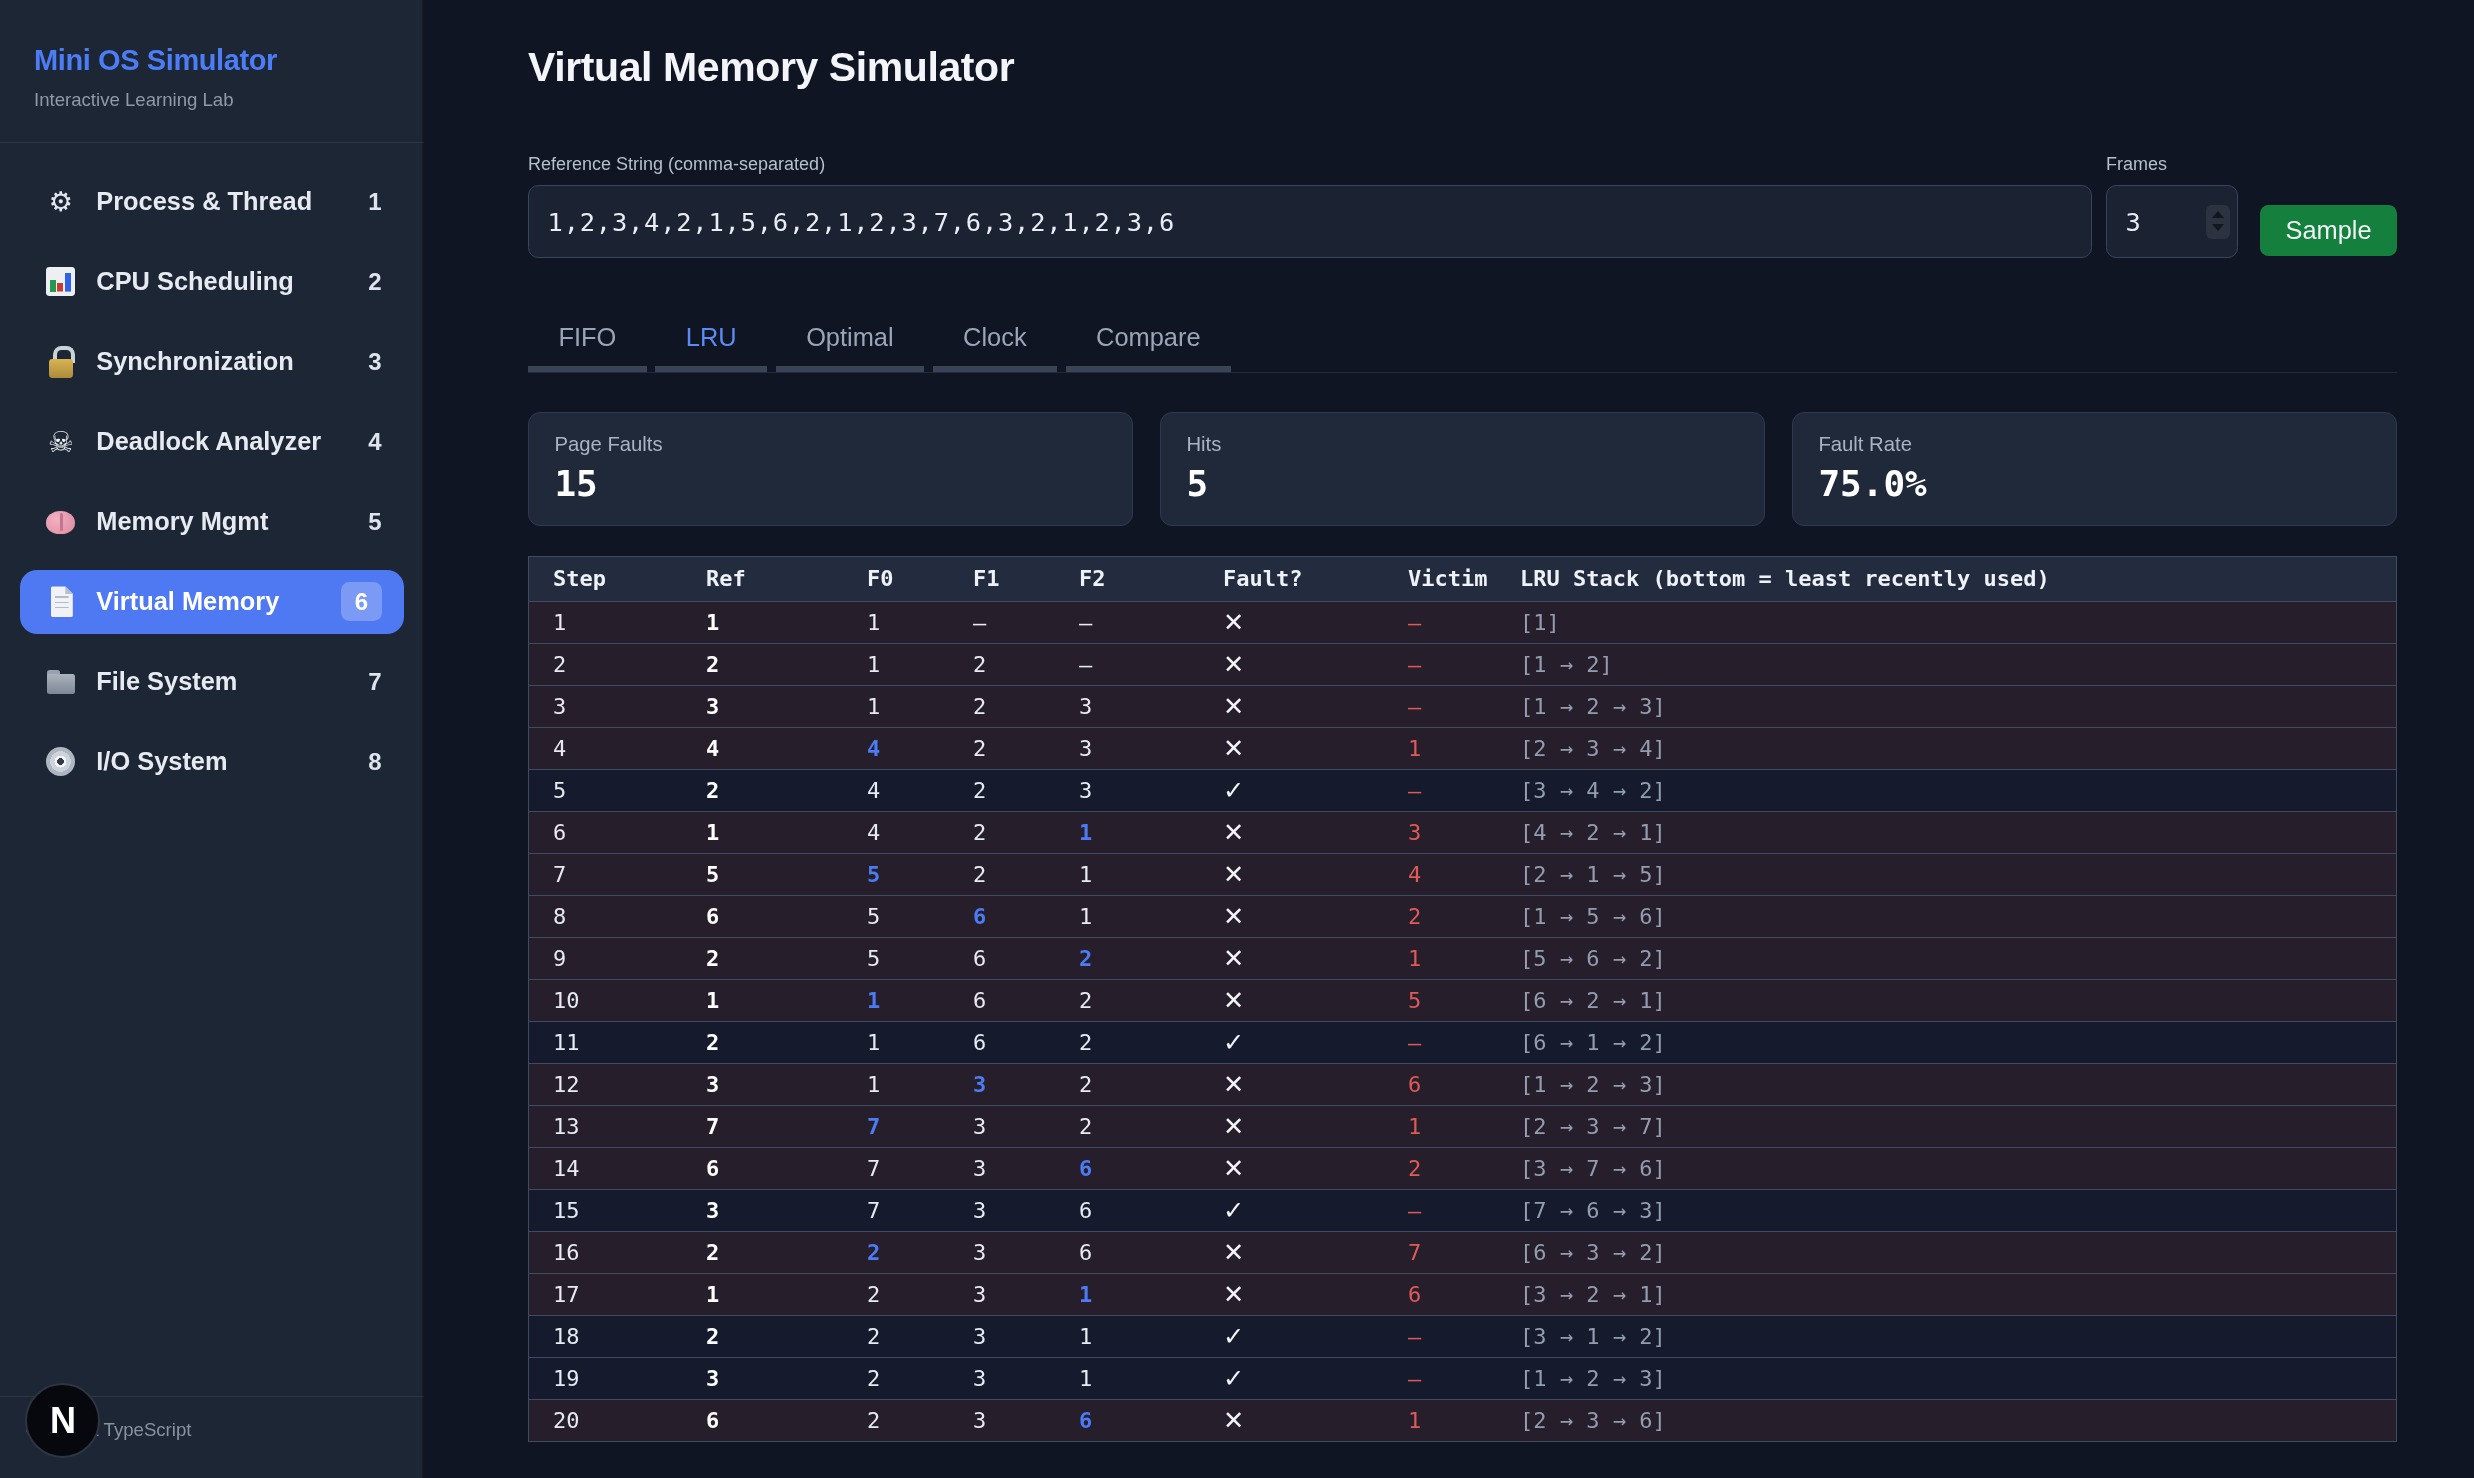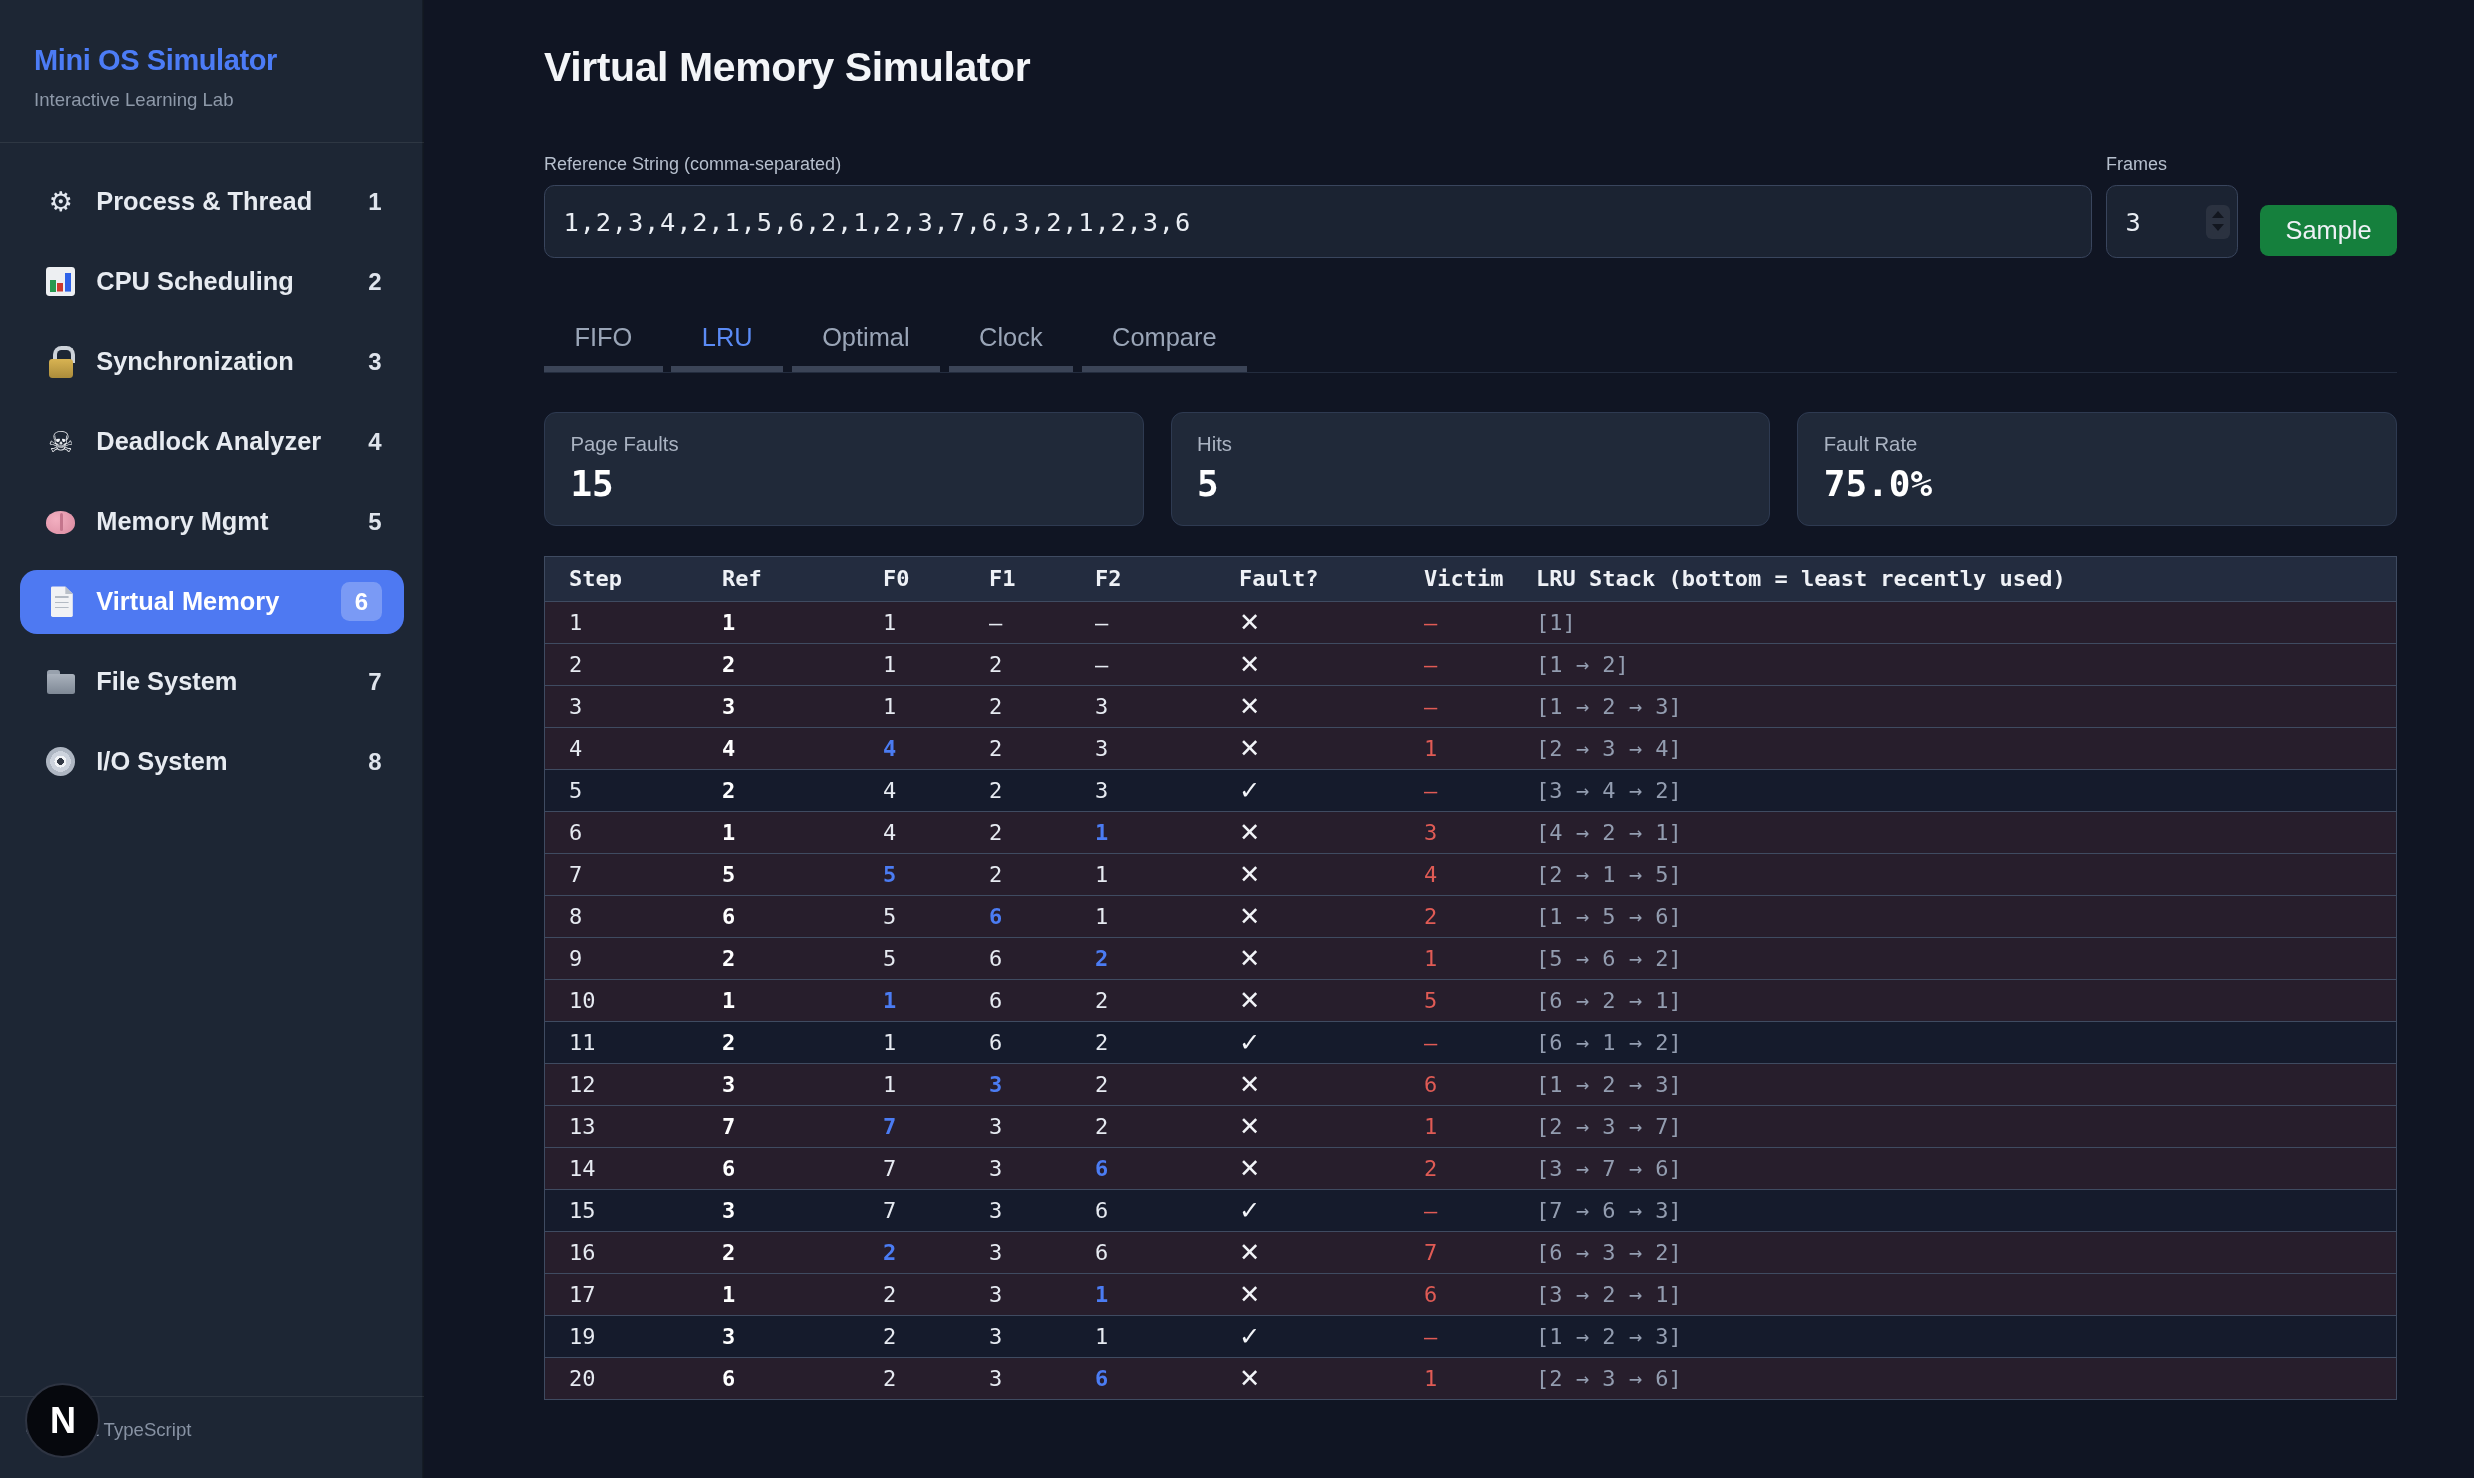"Mini OS Simulator" .app { gap: 16px -> none }
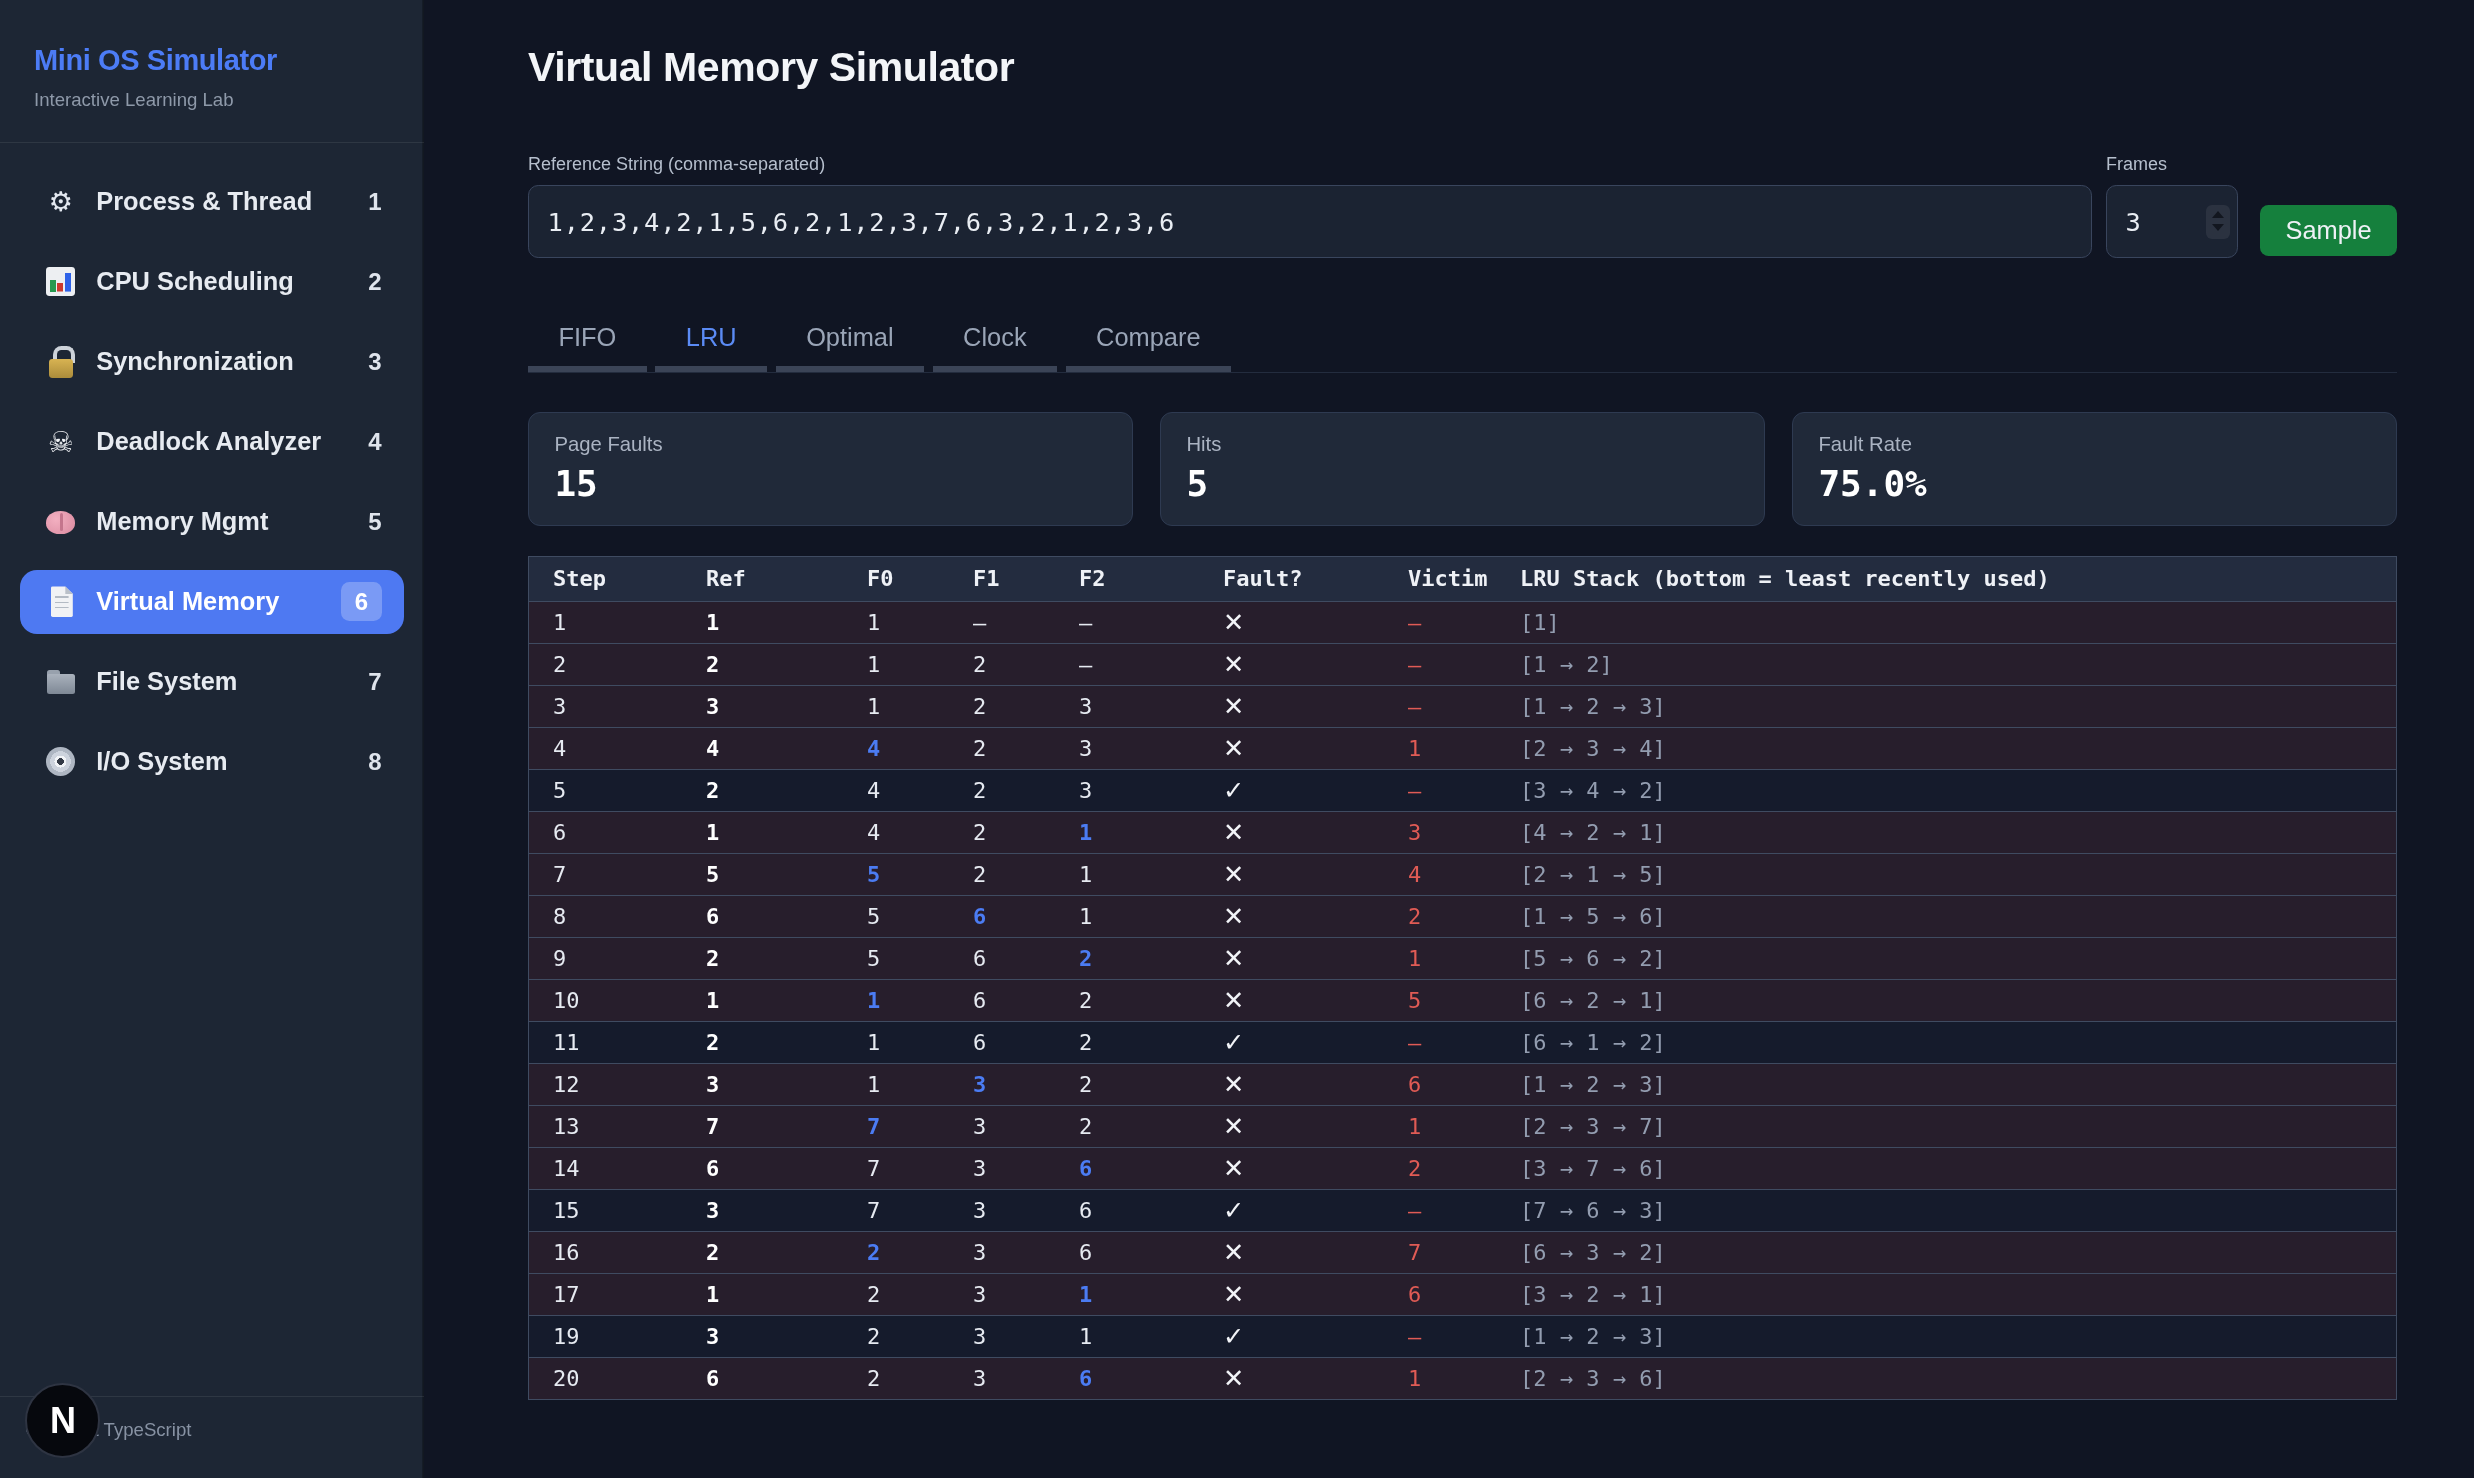"18" tr { html: none -> <tr> <td>18</td> <td>2</td> <td>2</td> <td>3</td> <td>1</td> <td>✓</td> <td>–</td> <td>[3 → 1 → 2]</td> </tr> }
